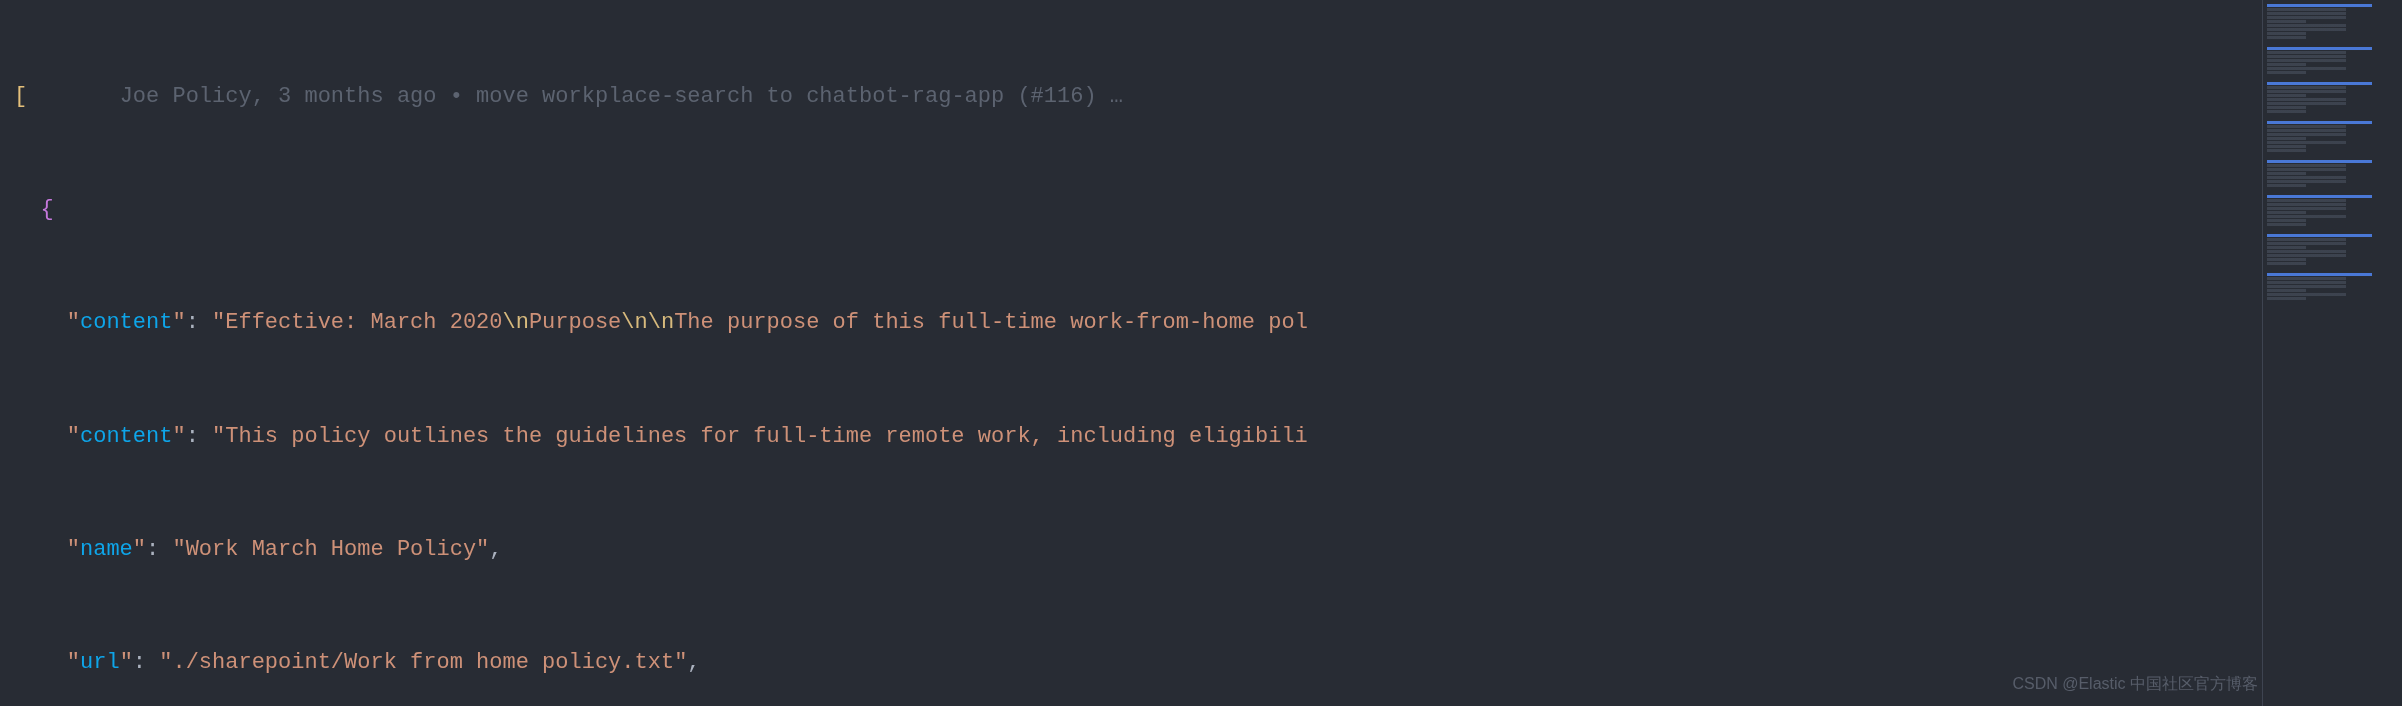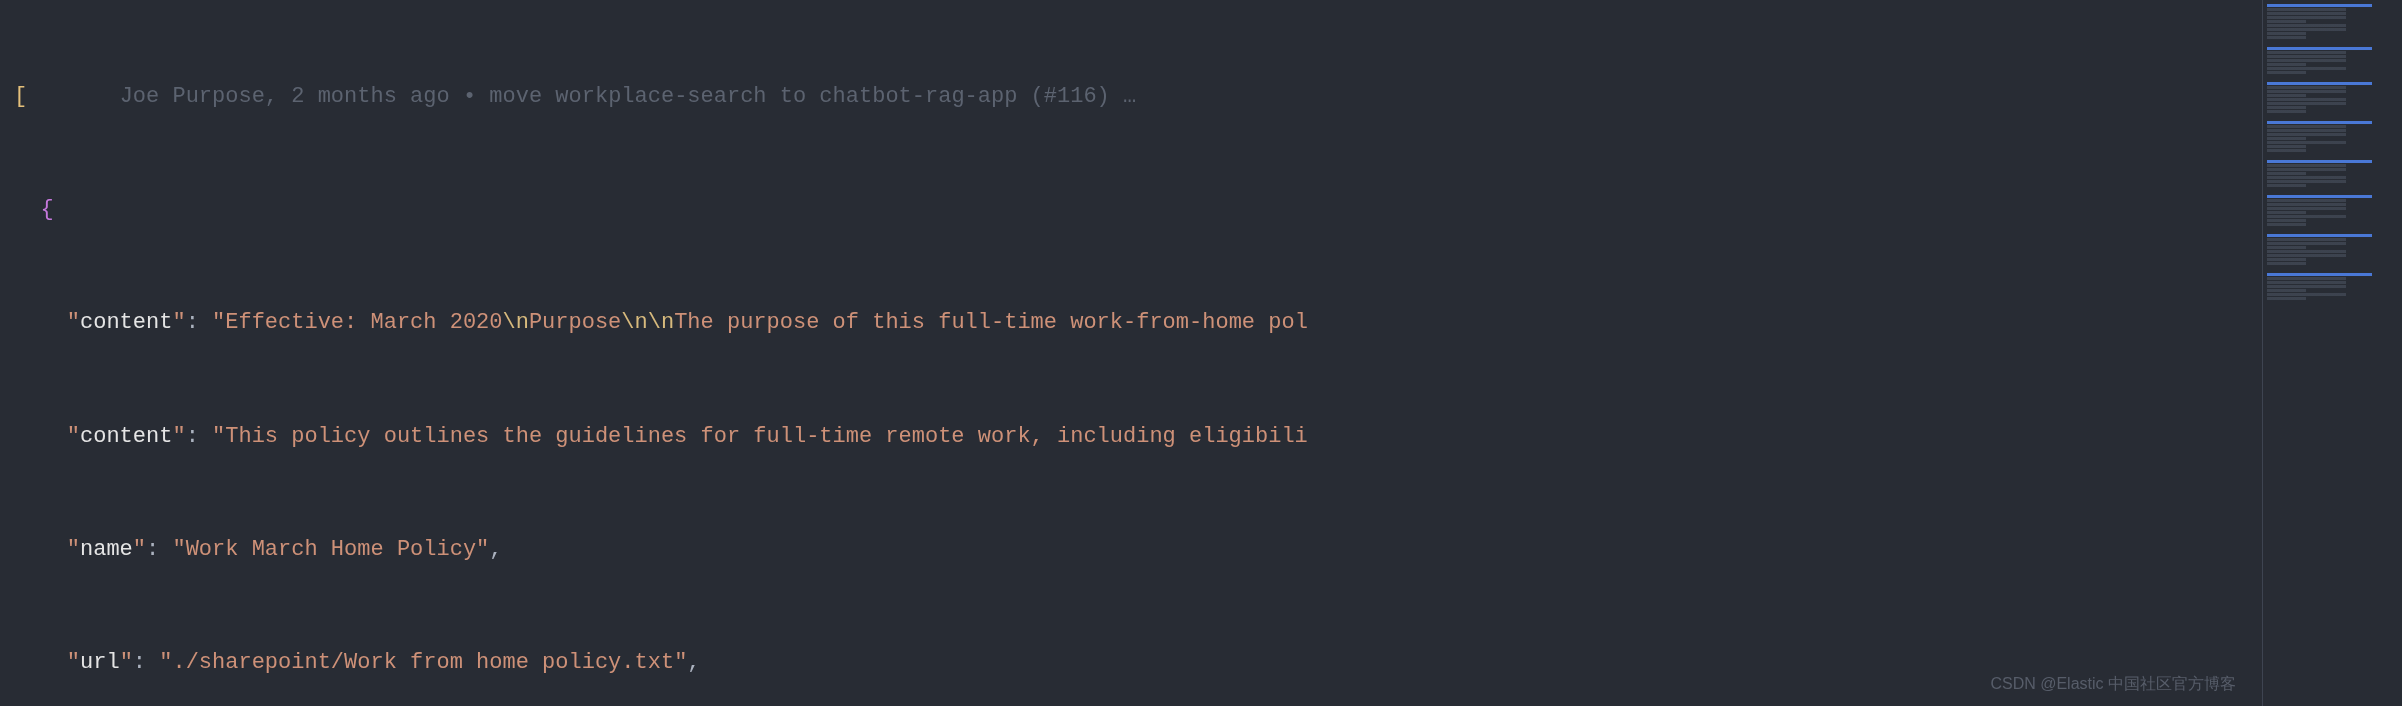"Joe Purpose" span { text: Purpose -> Policy }
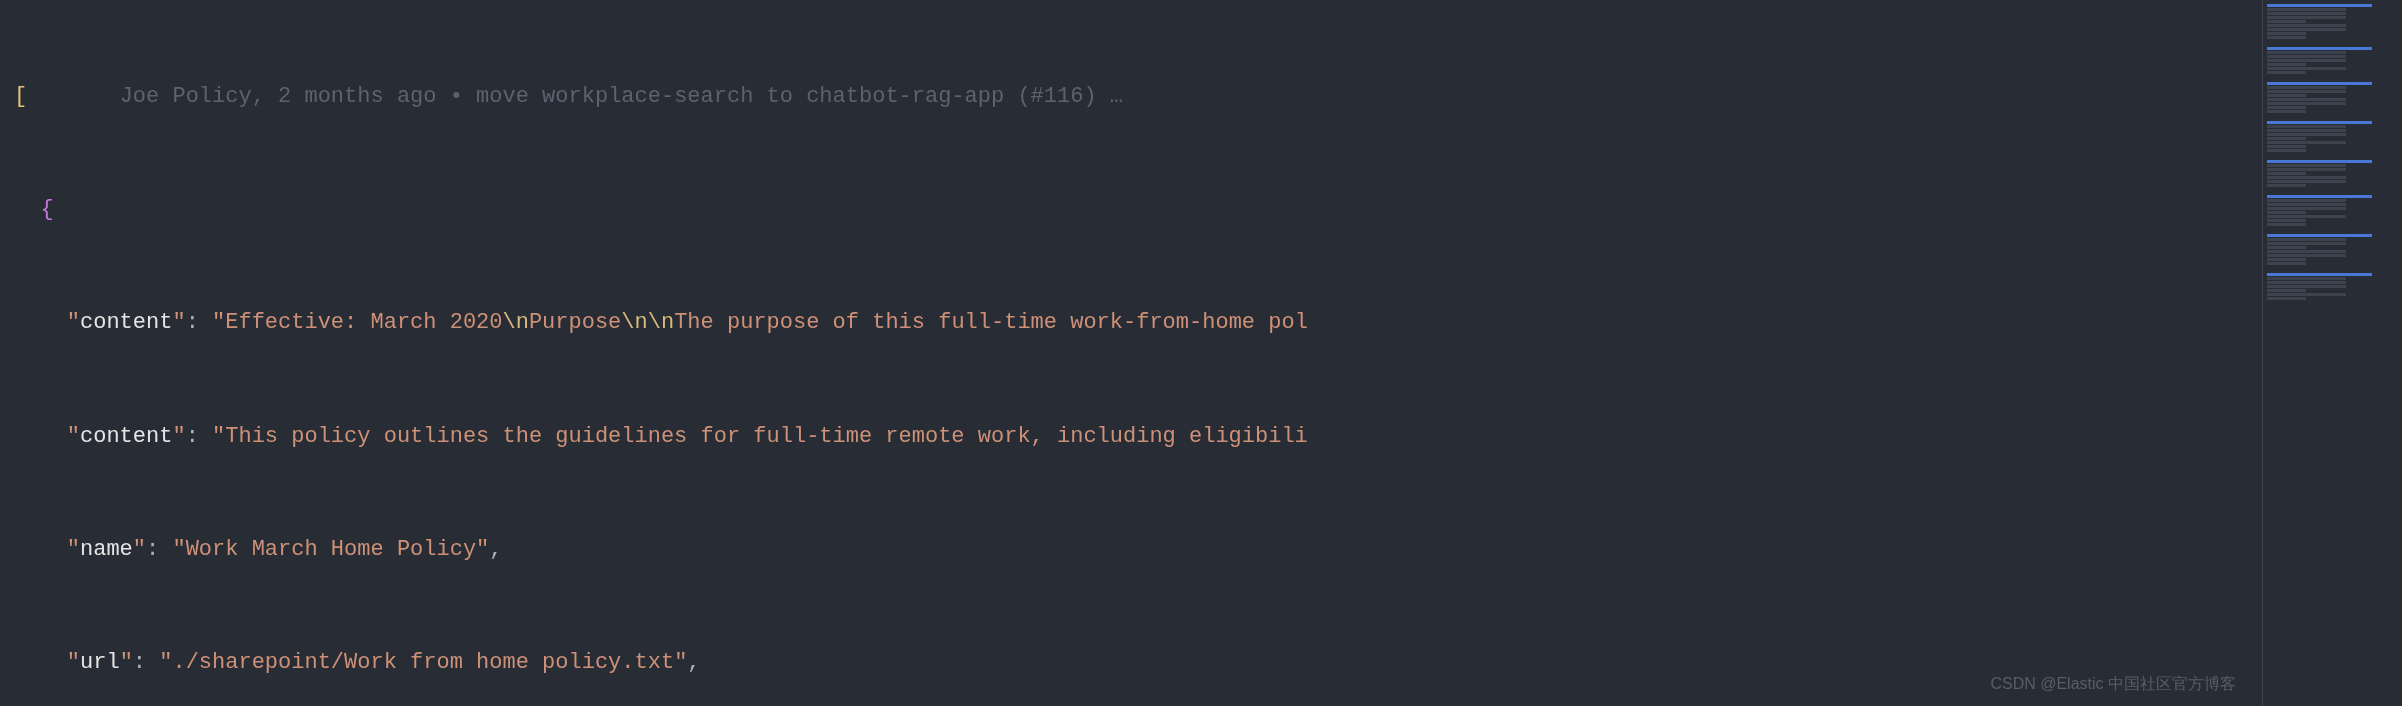"2 months ago" span { text: 2 -> 3 }
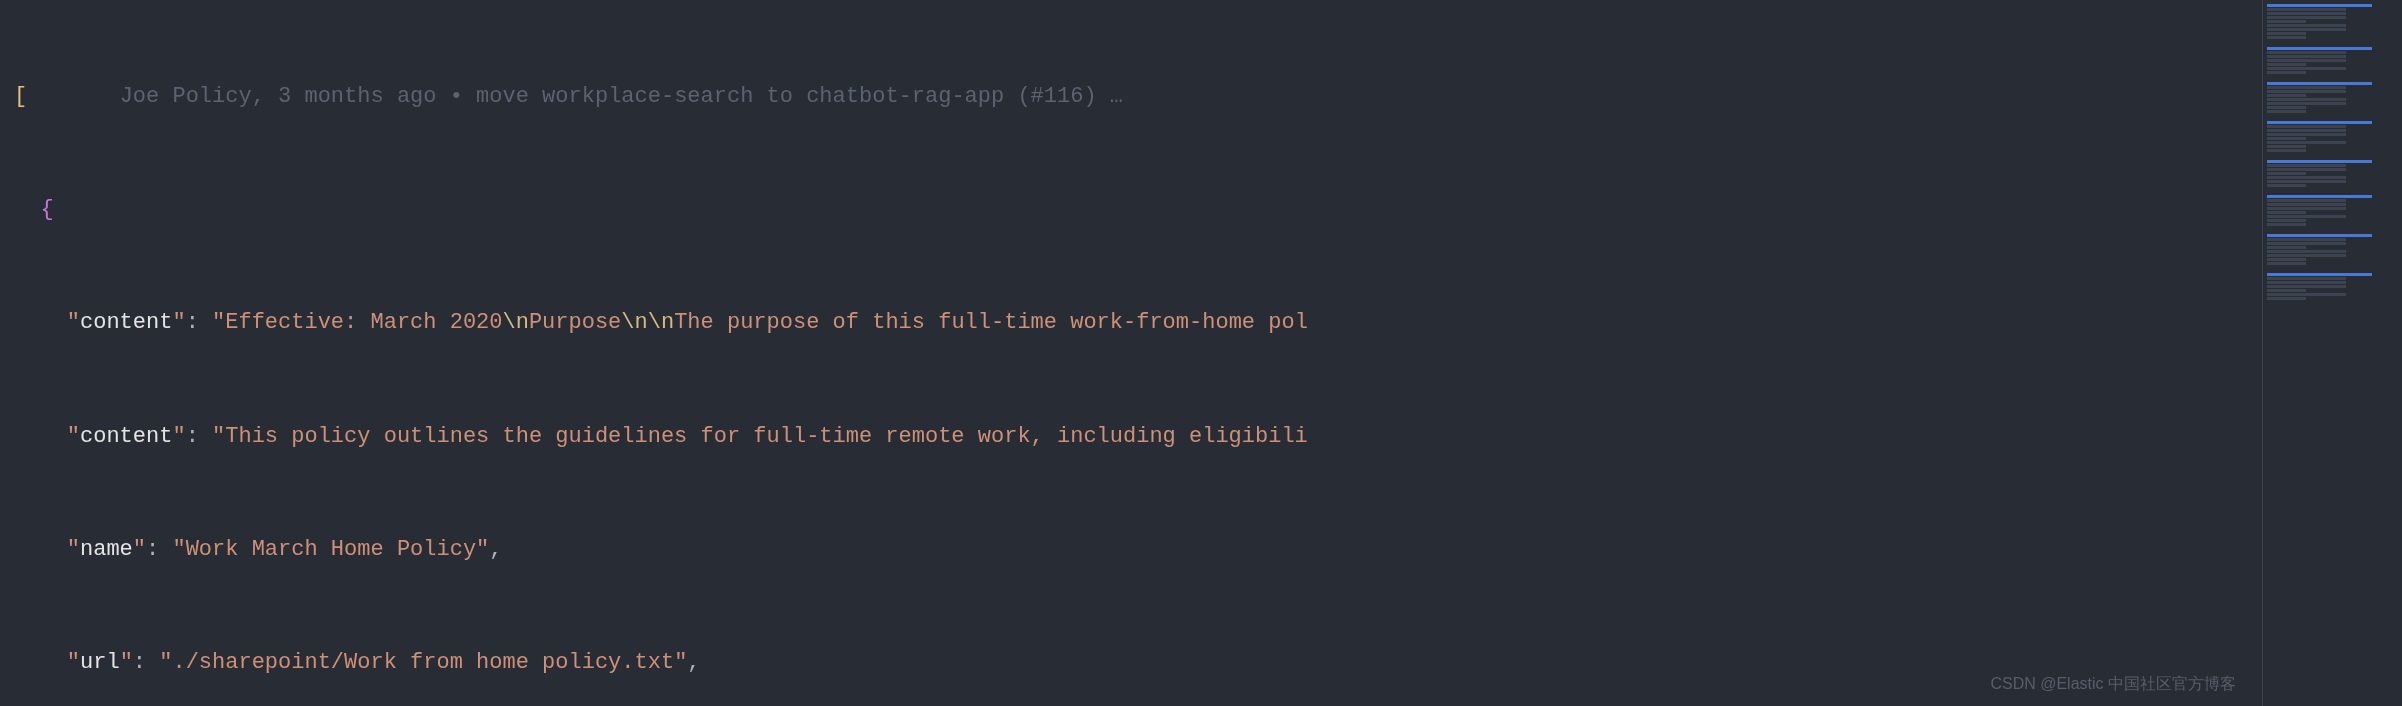"content" .key { color: #e5e5e5 -> #0ea5e9 }
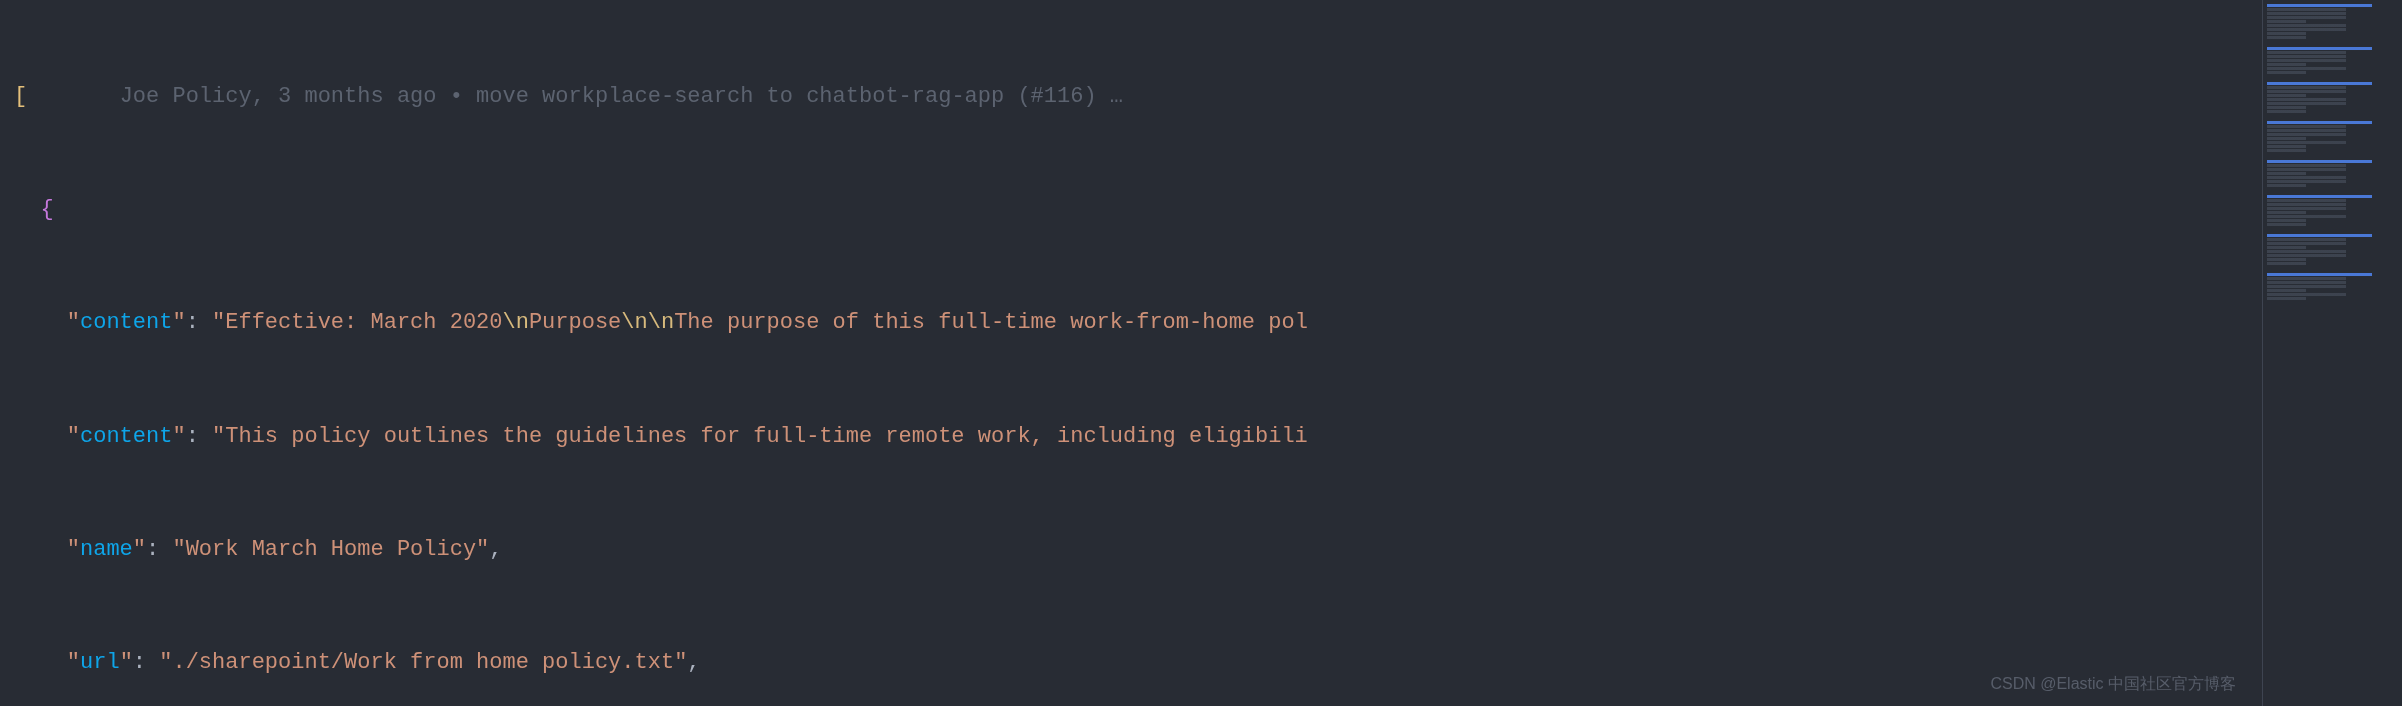"CSDN @Elastic 中国社区官方博客" .watermark { right: 166px -> 144px }
